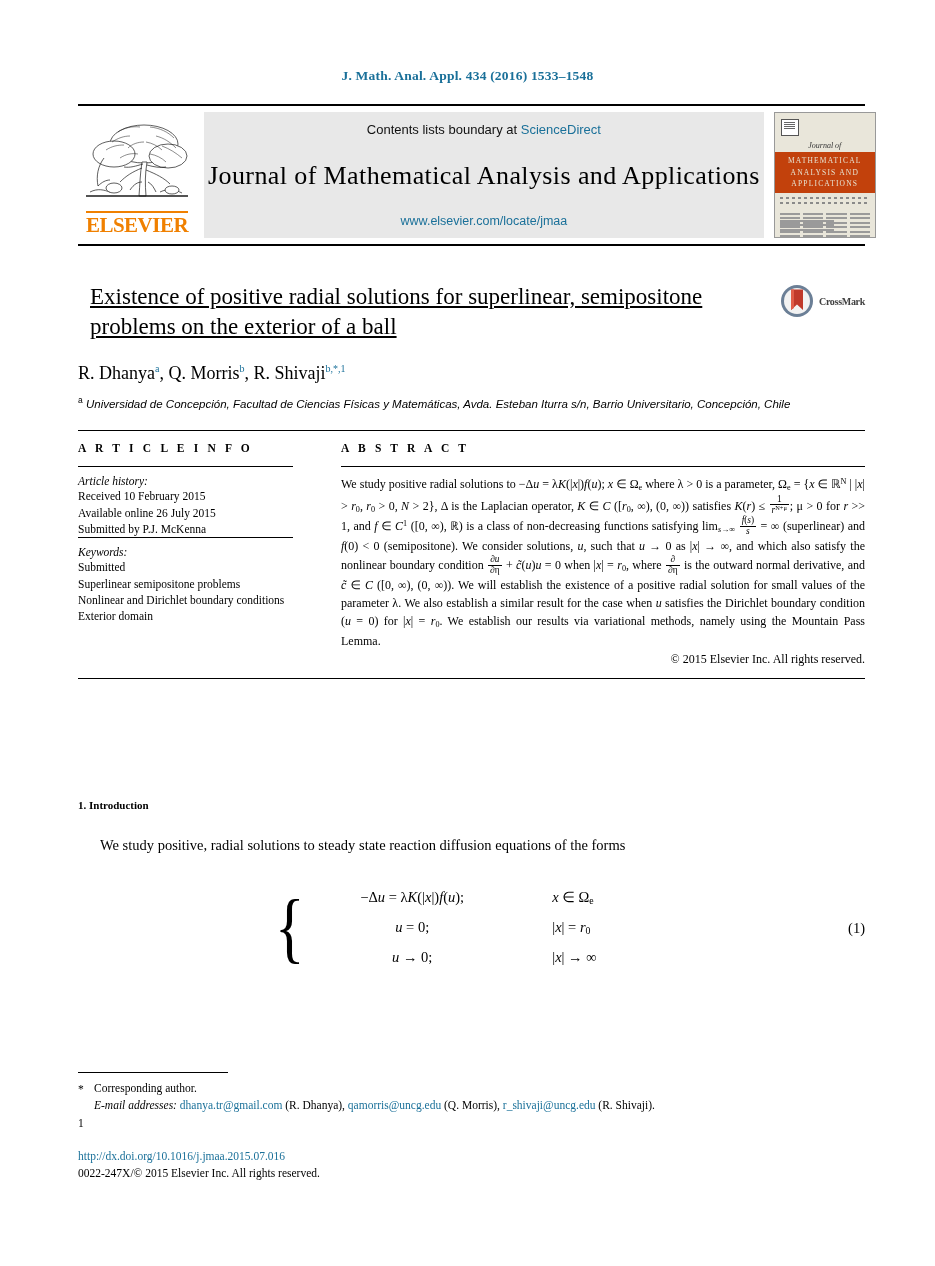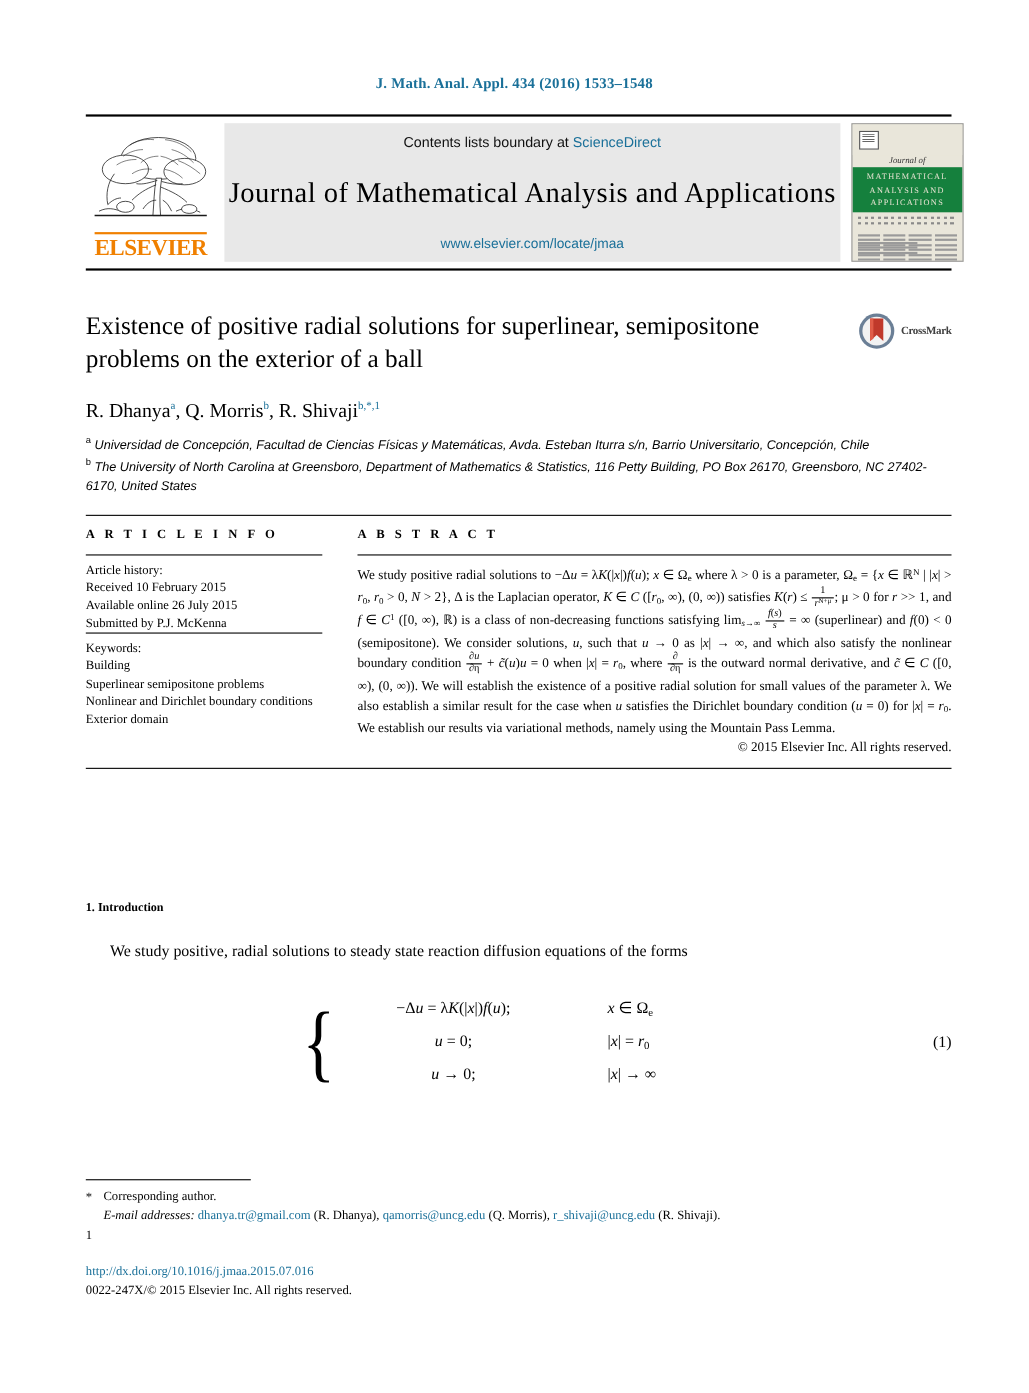"MATHEMATICAL" .cover-band { background: #15803d -> #c2410c }
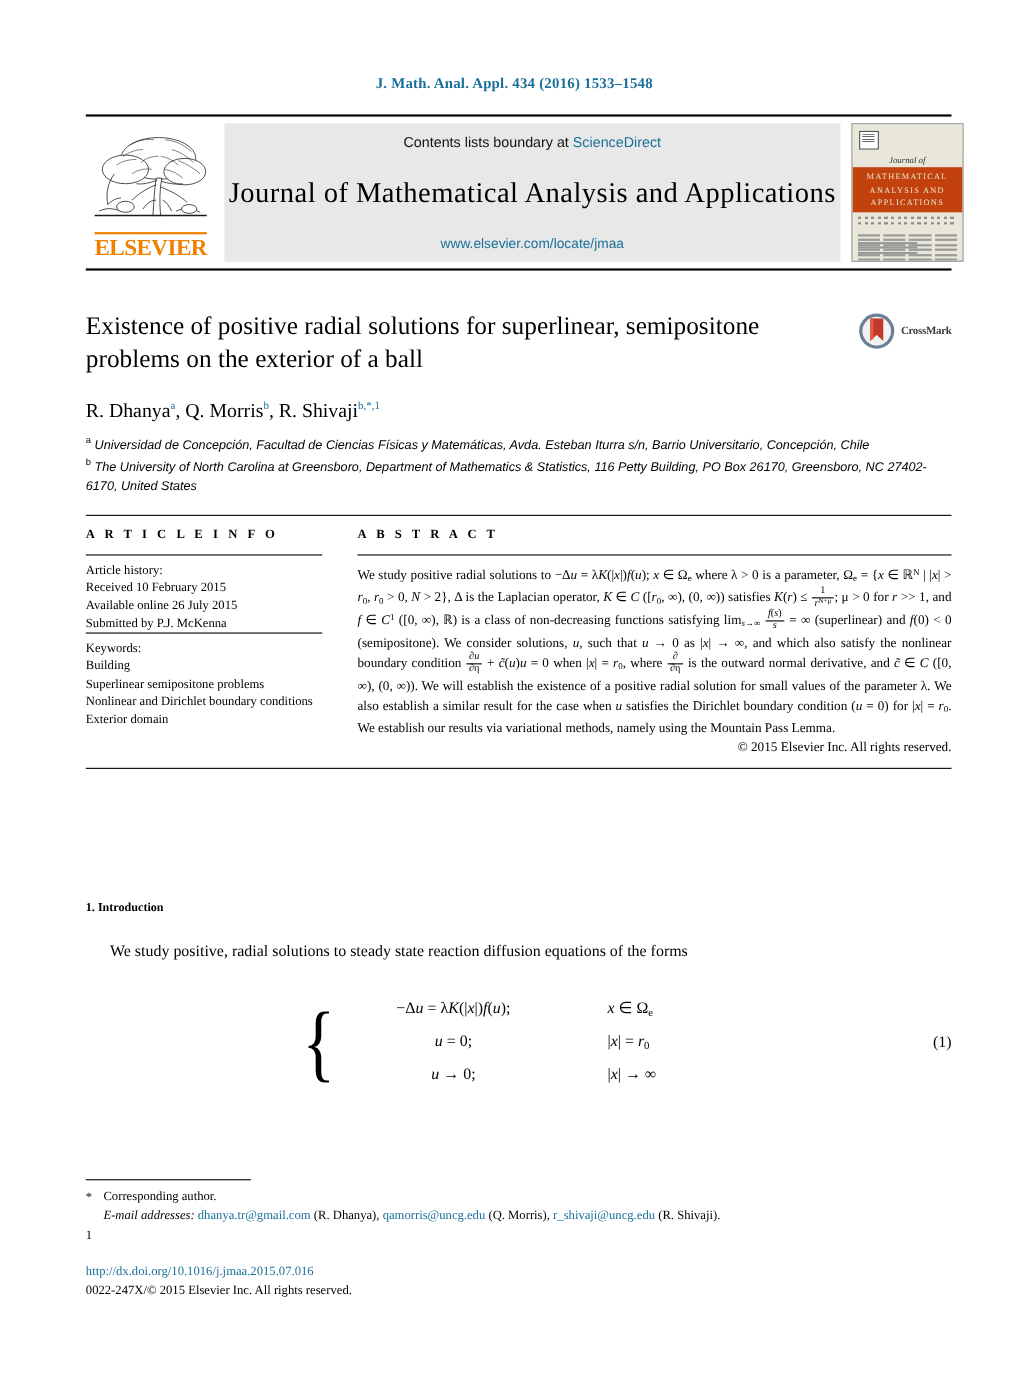"Existence of positive radial solutions" .article-title { margin: 0 -> 12px; text-decoration: none -> underline }
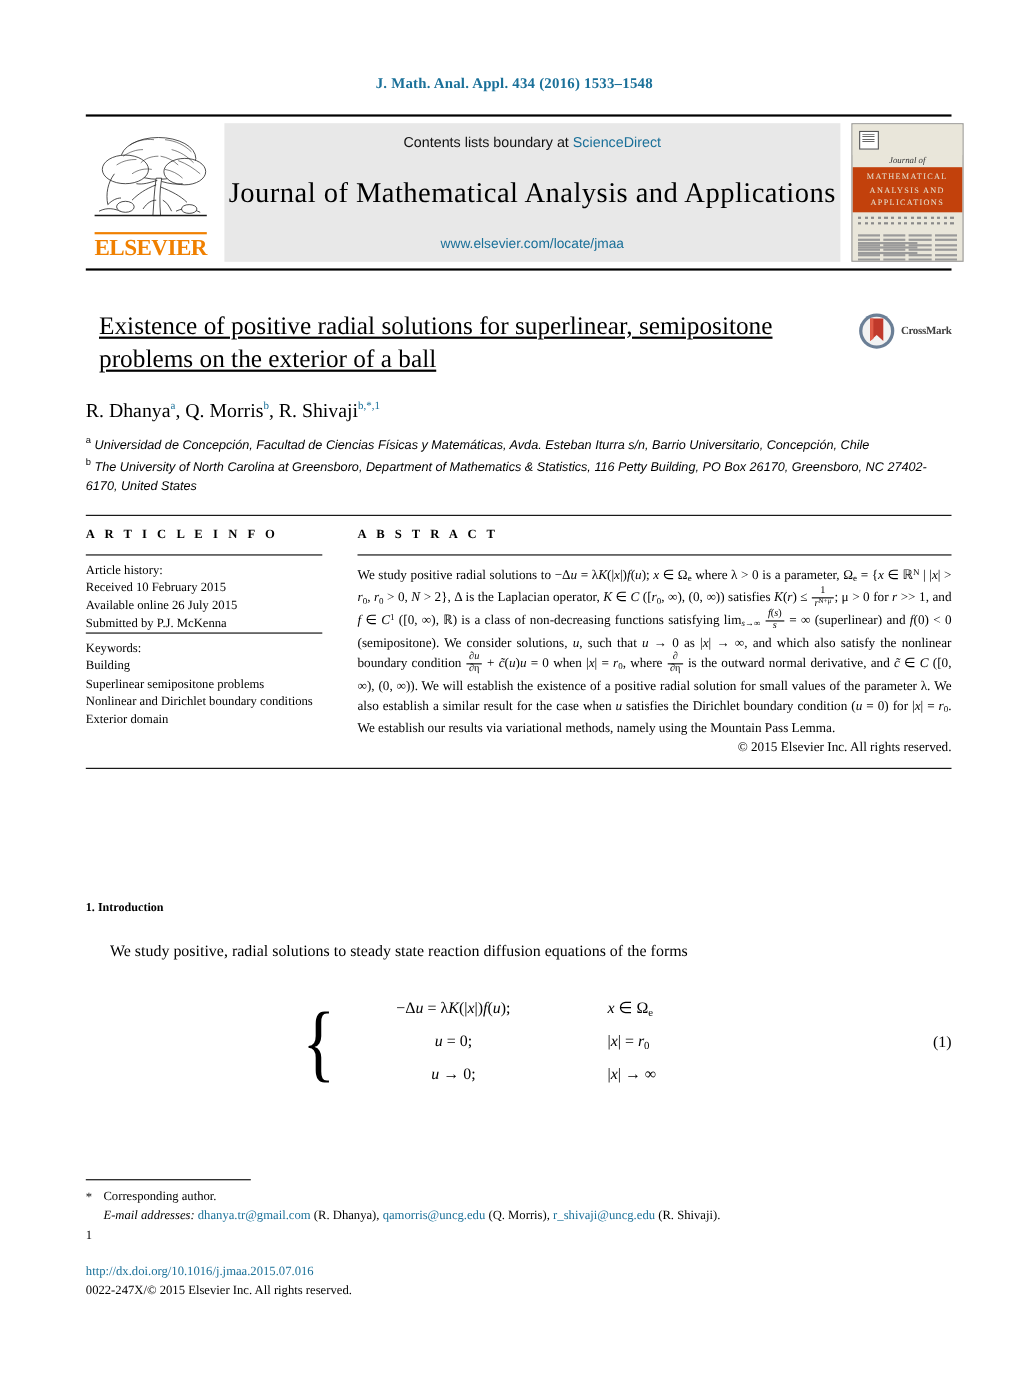"b The University of North" div.affil-row { html: <div> <sup>b</sup> <span>The University of North Carolina at Greensboro, Department of Mathematics &amp; Statistics, 116 Petty Building, PO Box 26170, Greensboro, NC 27402-6170, United States</span> </div> -> none }
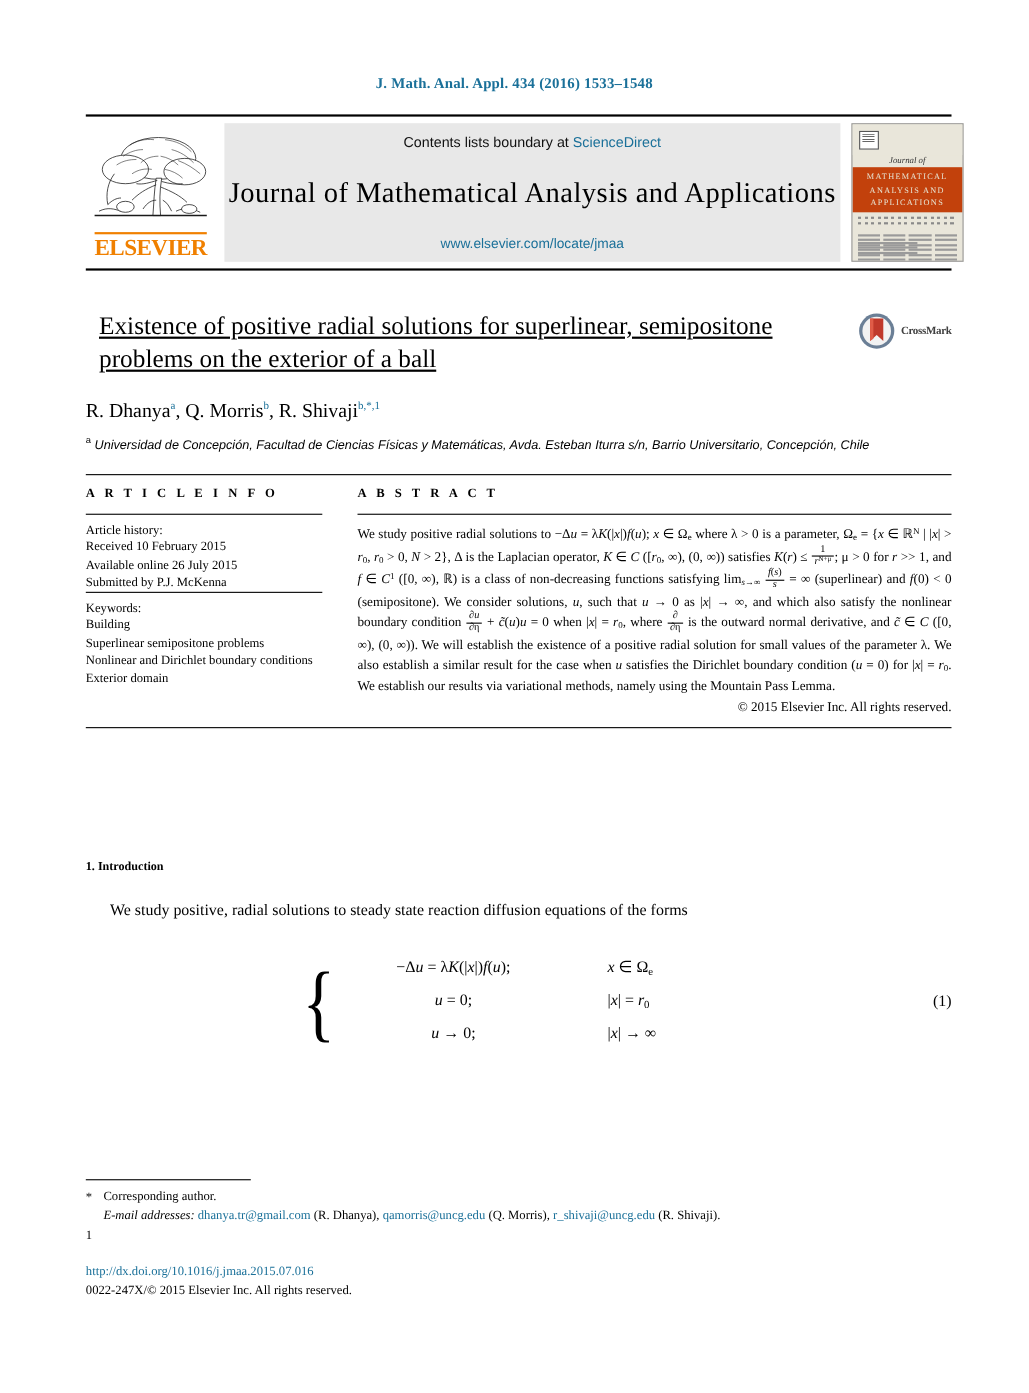"A R T I C" .info-abstract { gap: 32px -> 48px }
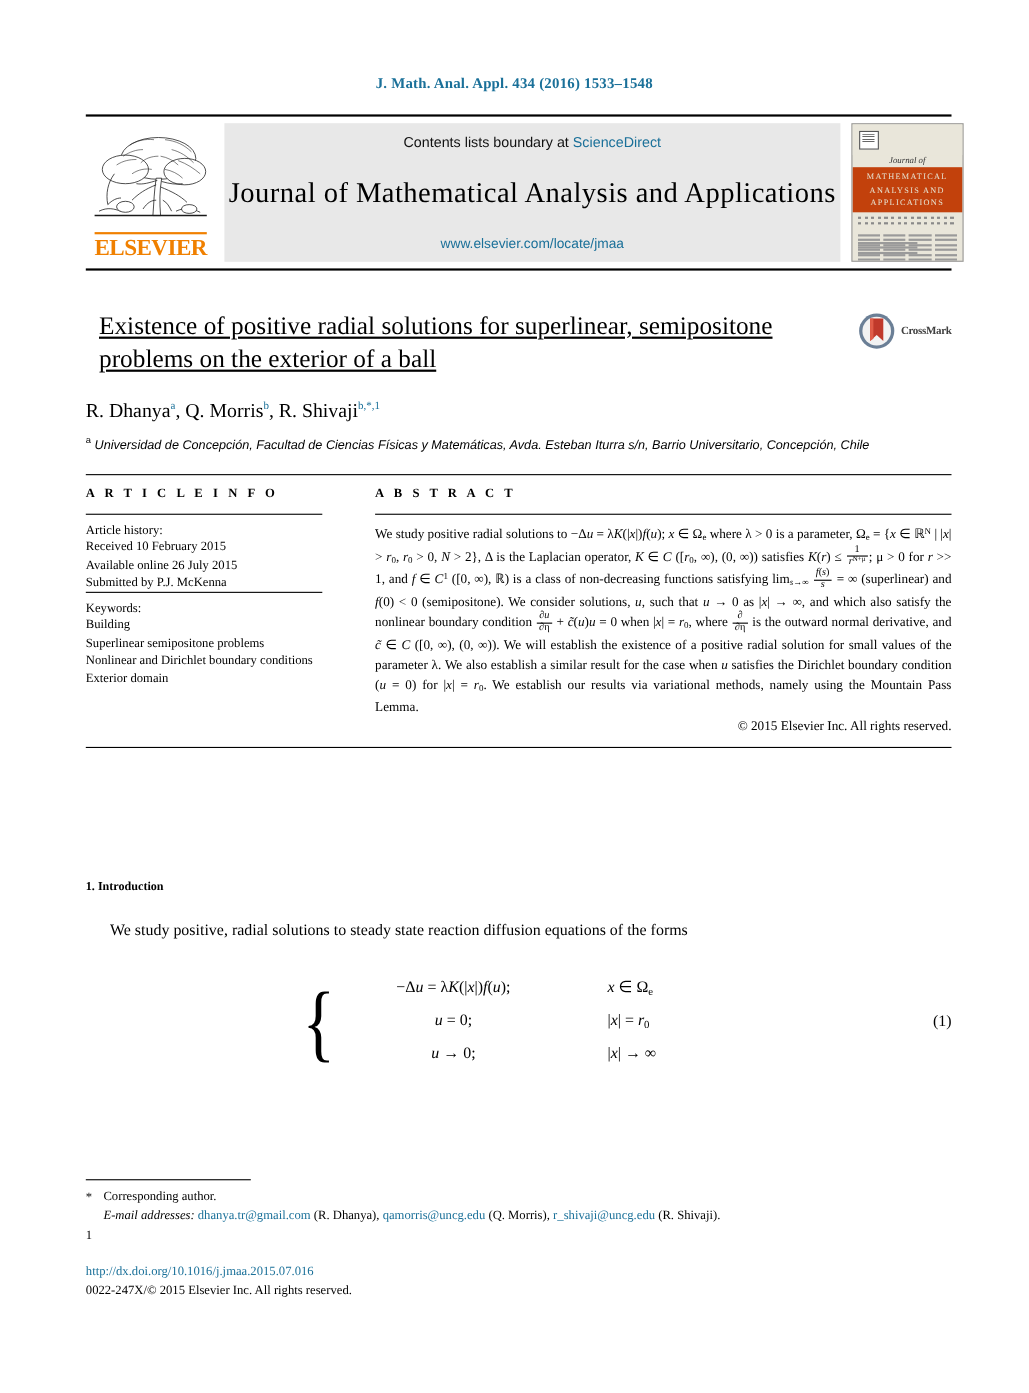"Article history:" .info-heading { font-style: none -> italic }
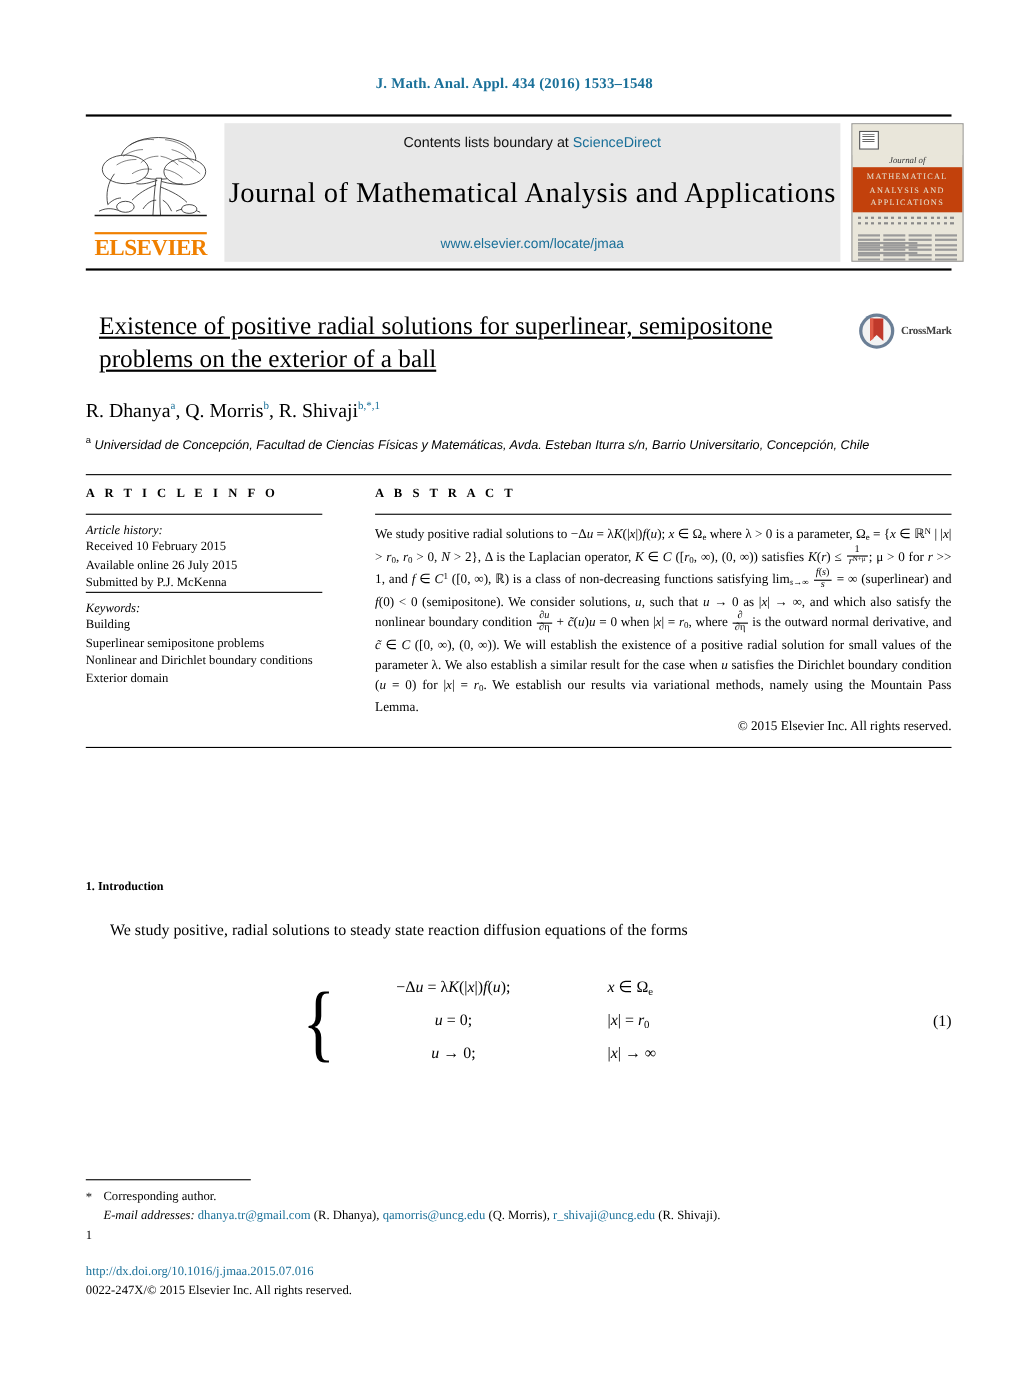"Building" div.info-line { text: Building -> Submitted }
